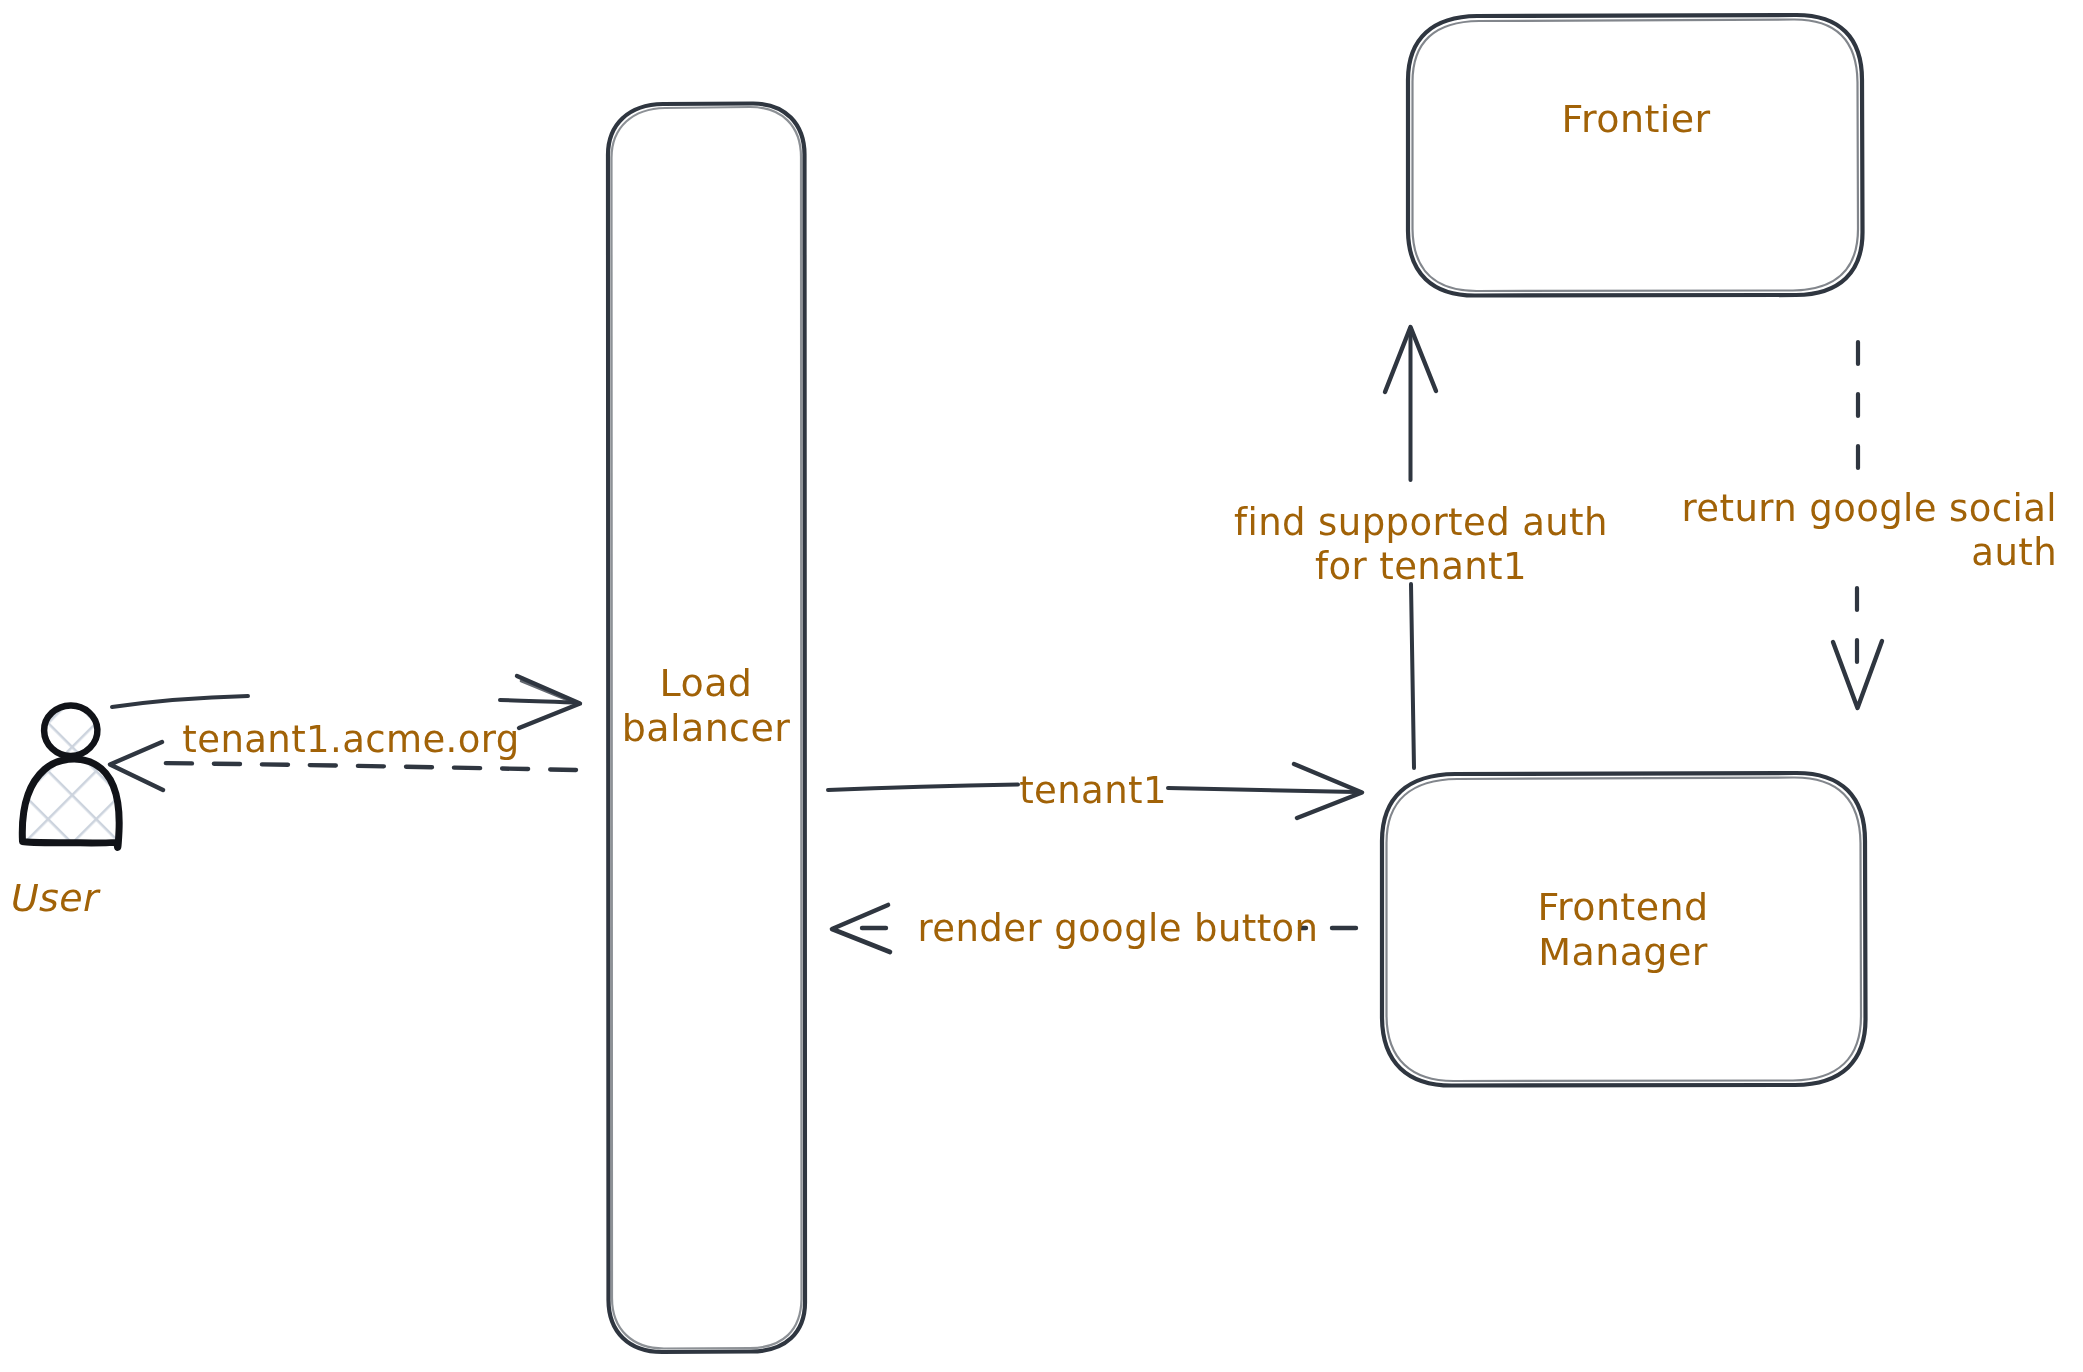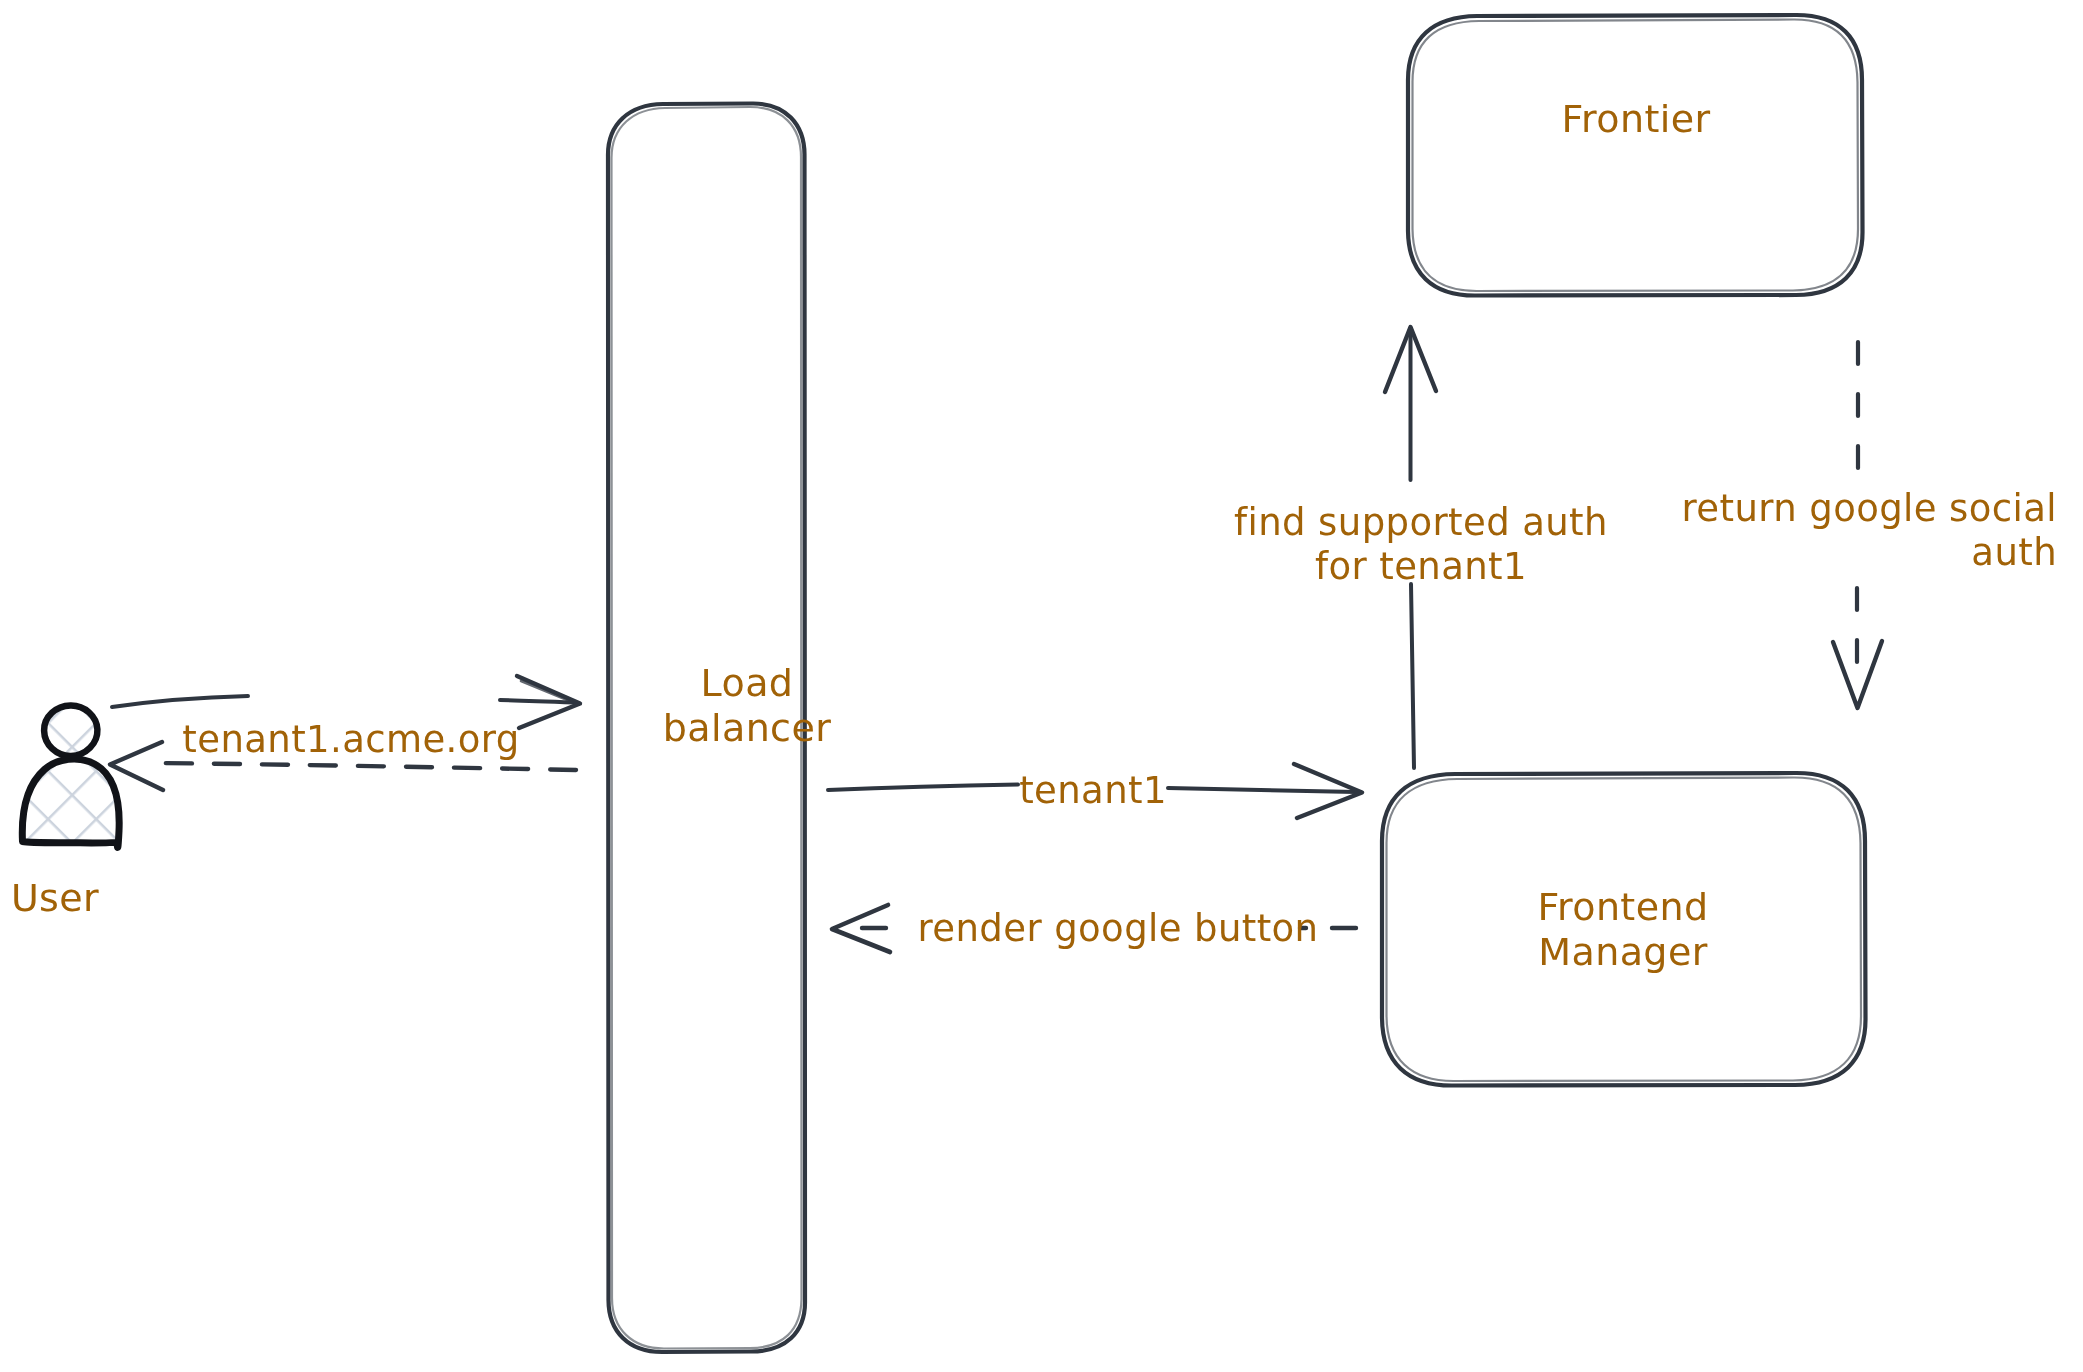"Load" div.dlabel { margin-left: 41px -> none }
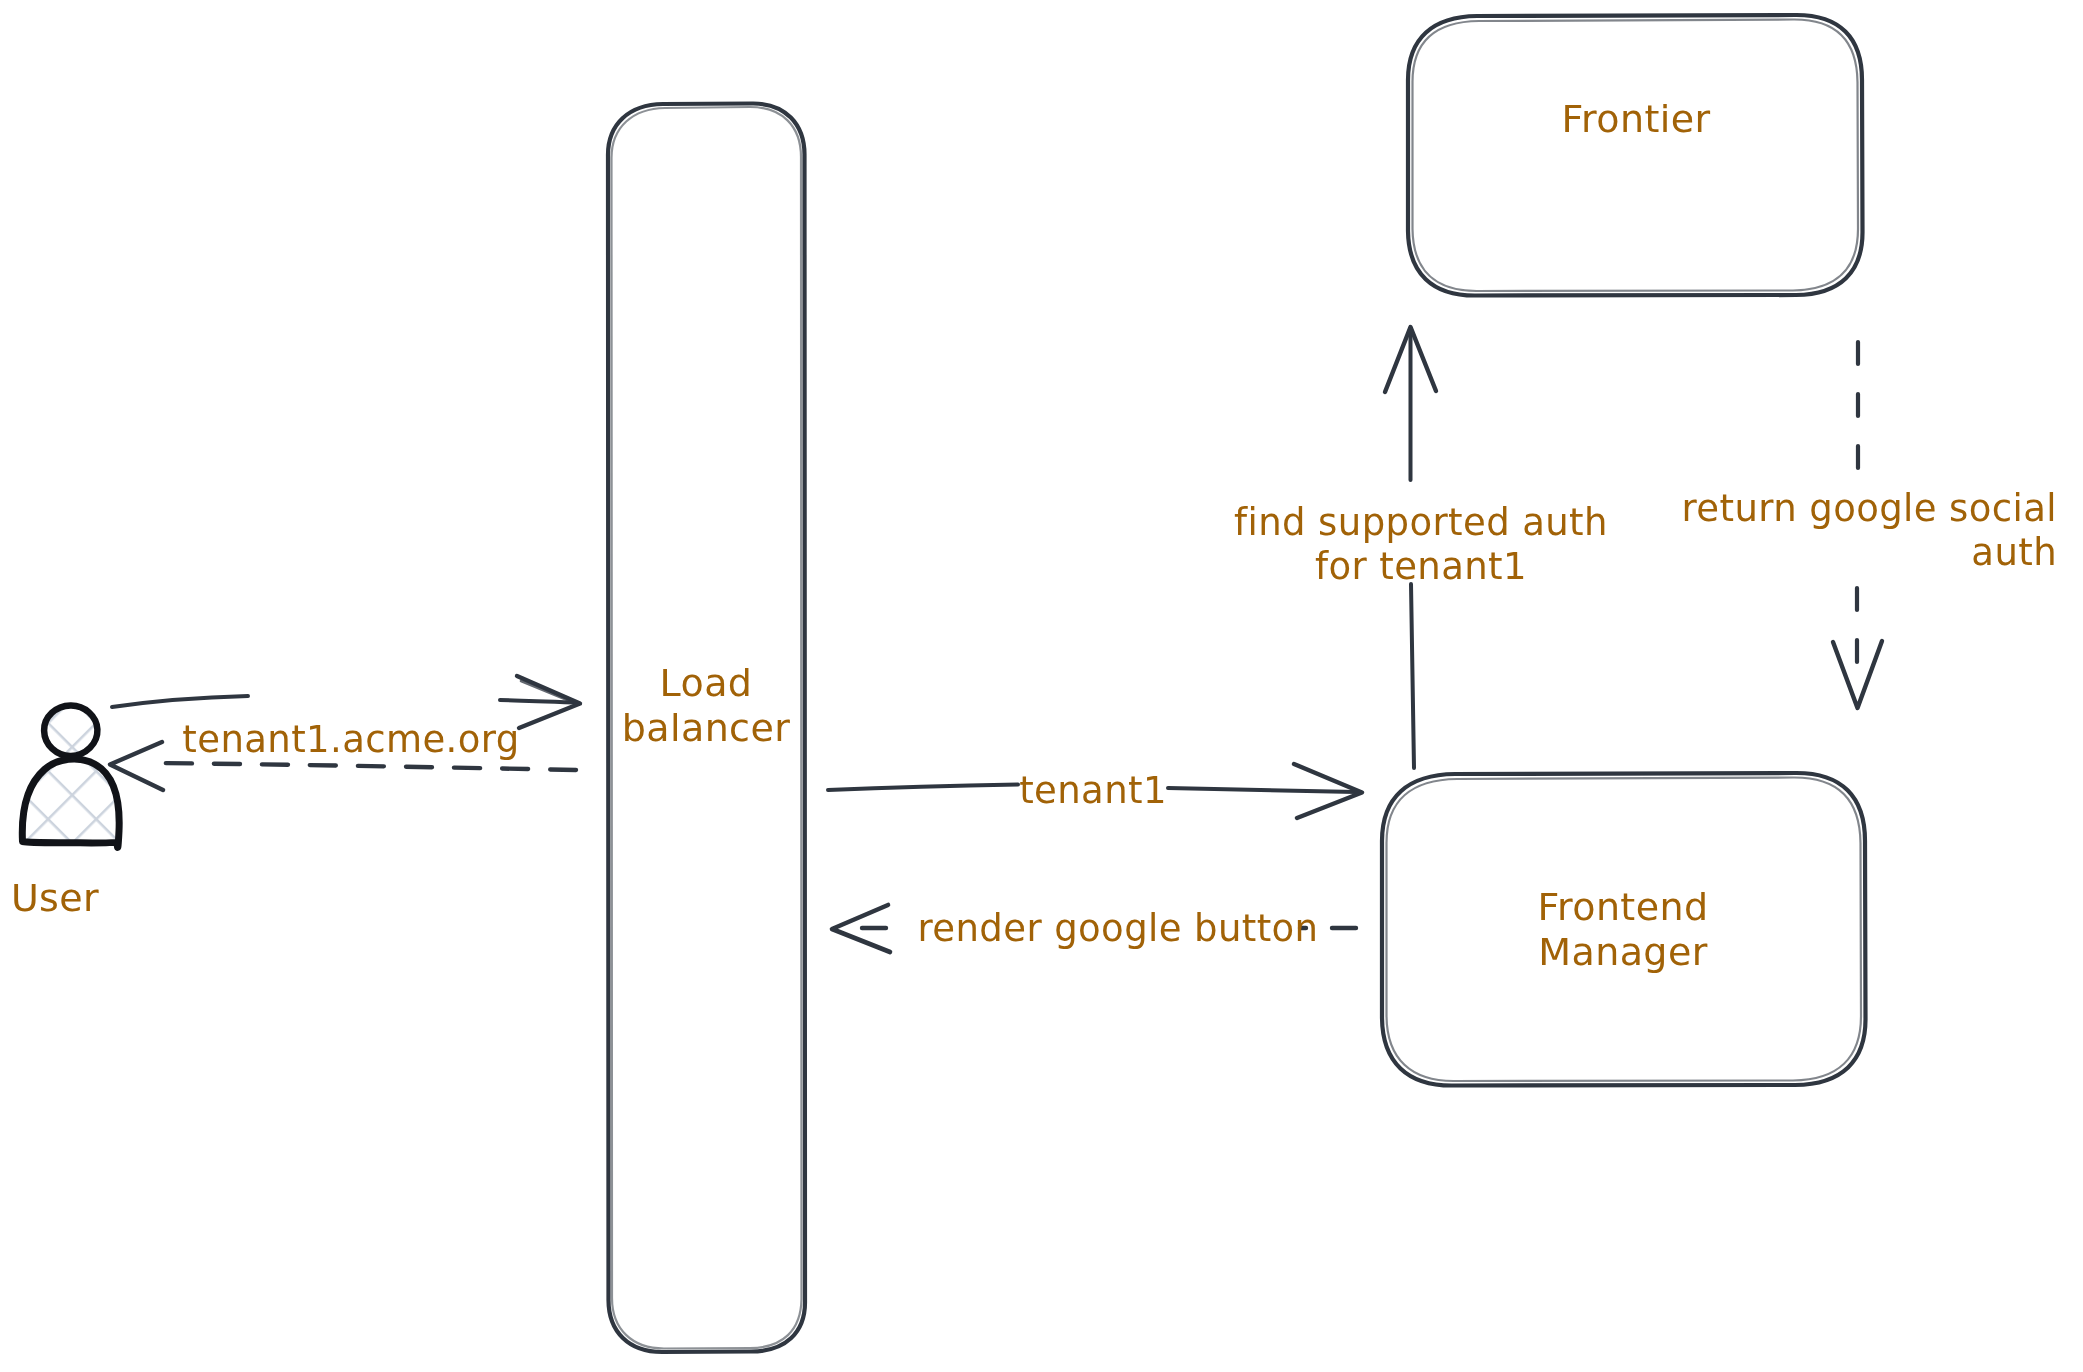"User" div.dlabel { font-style: none -> italic }
